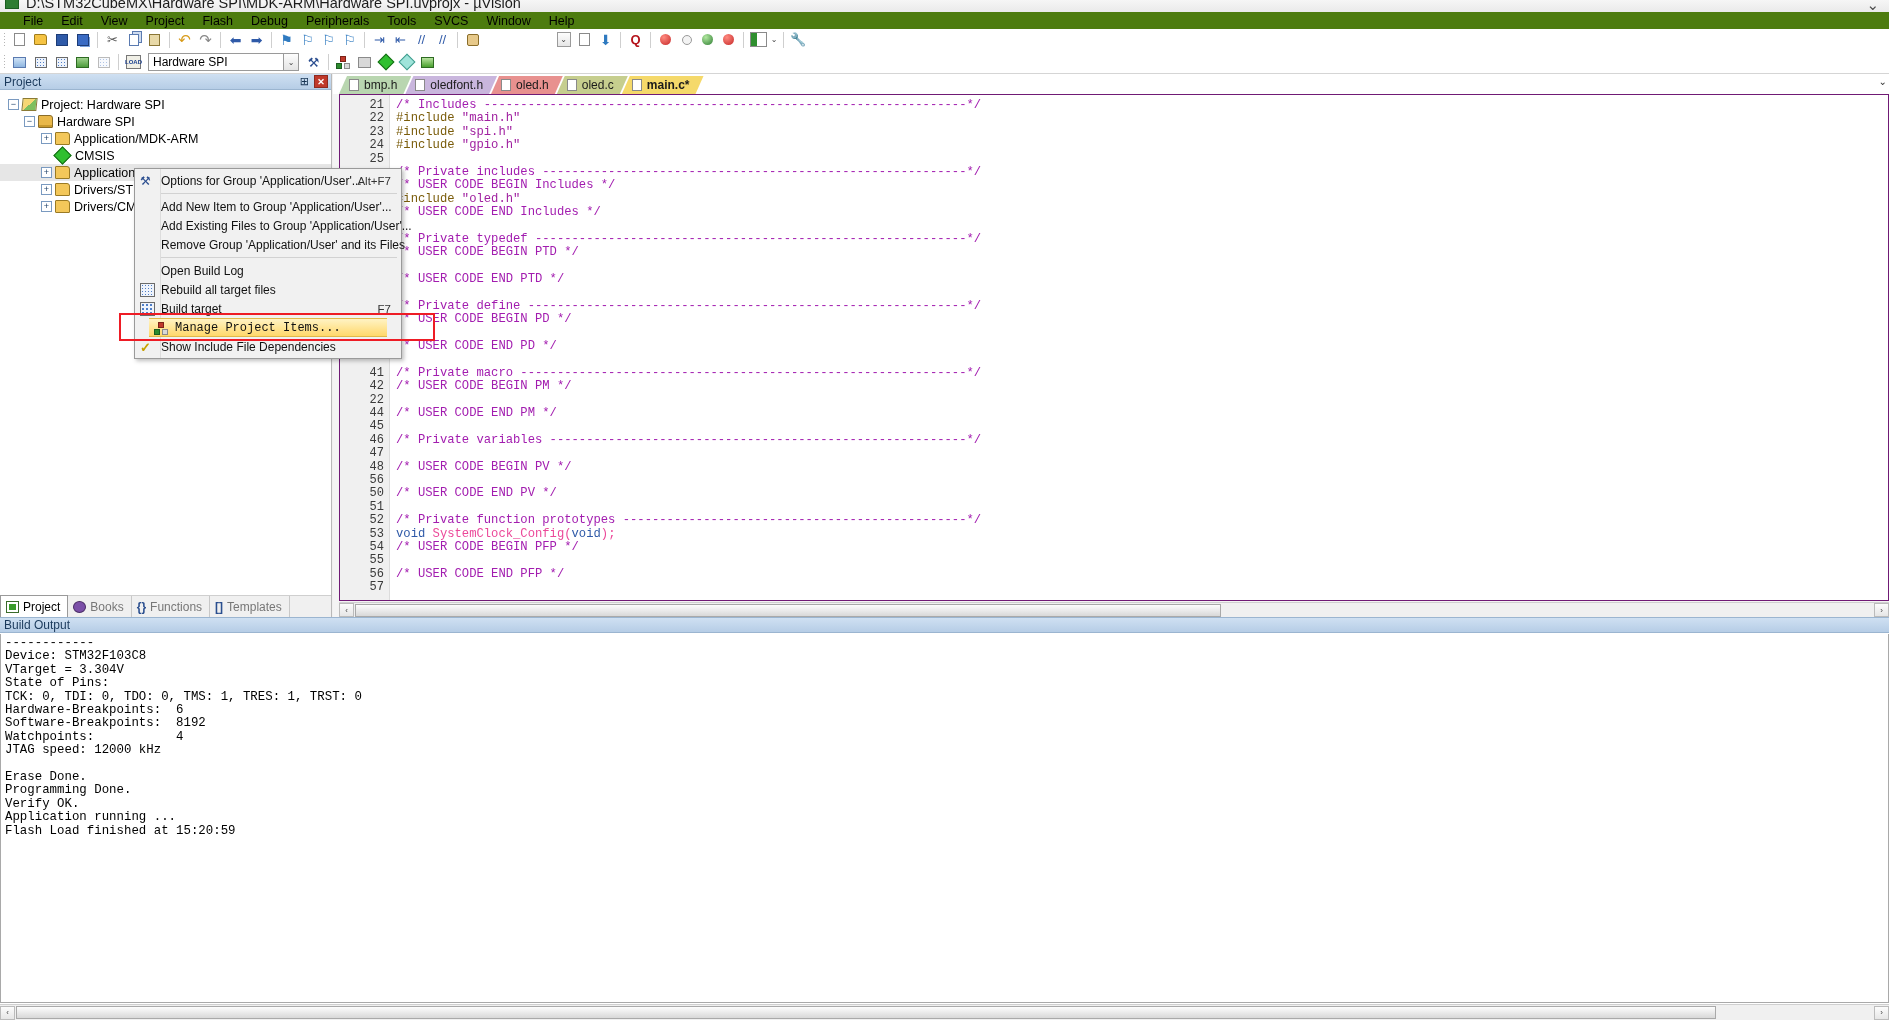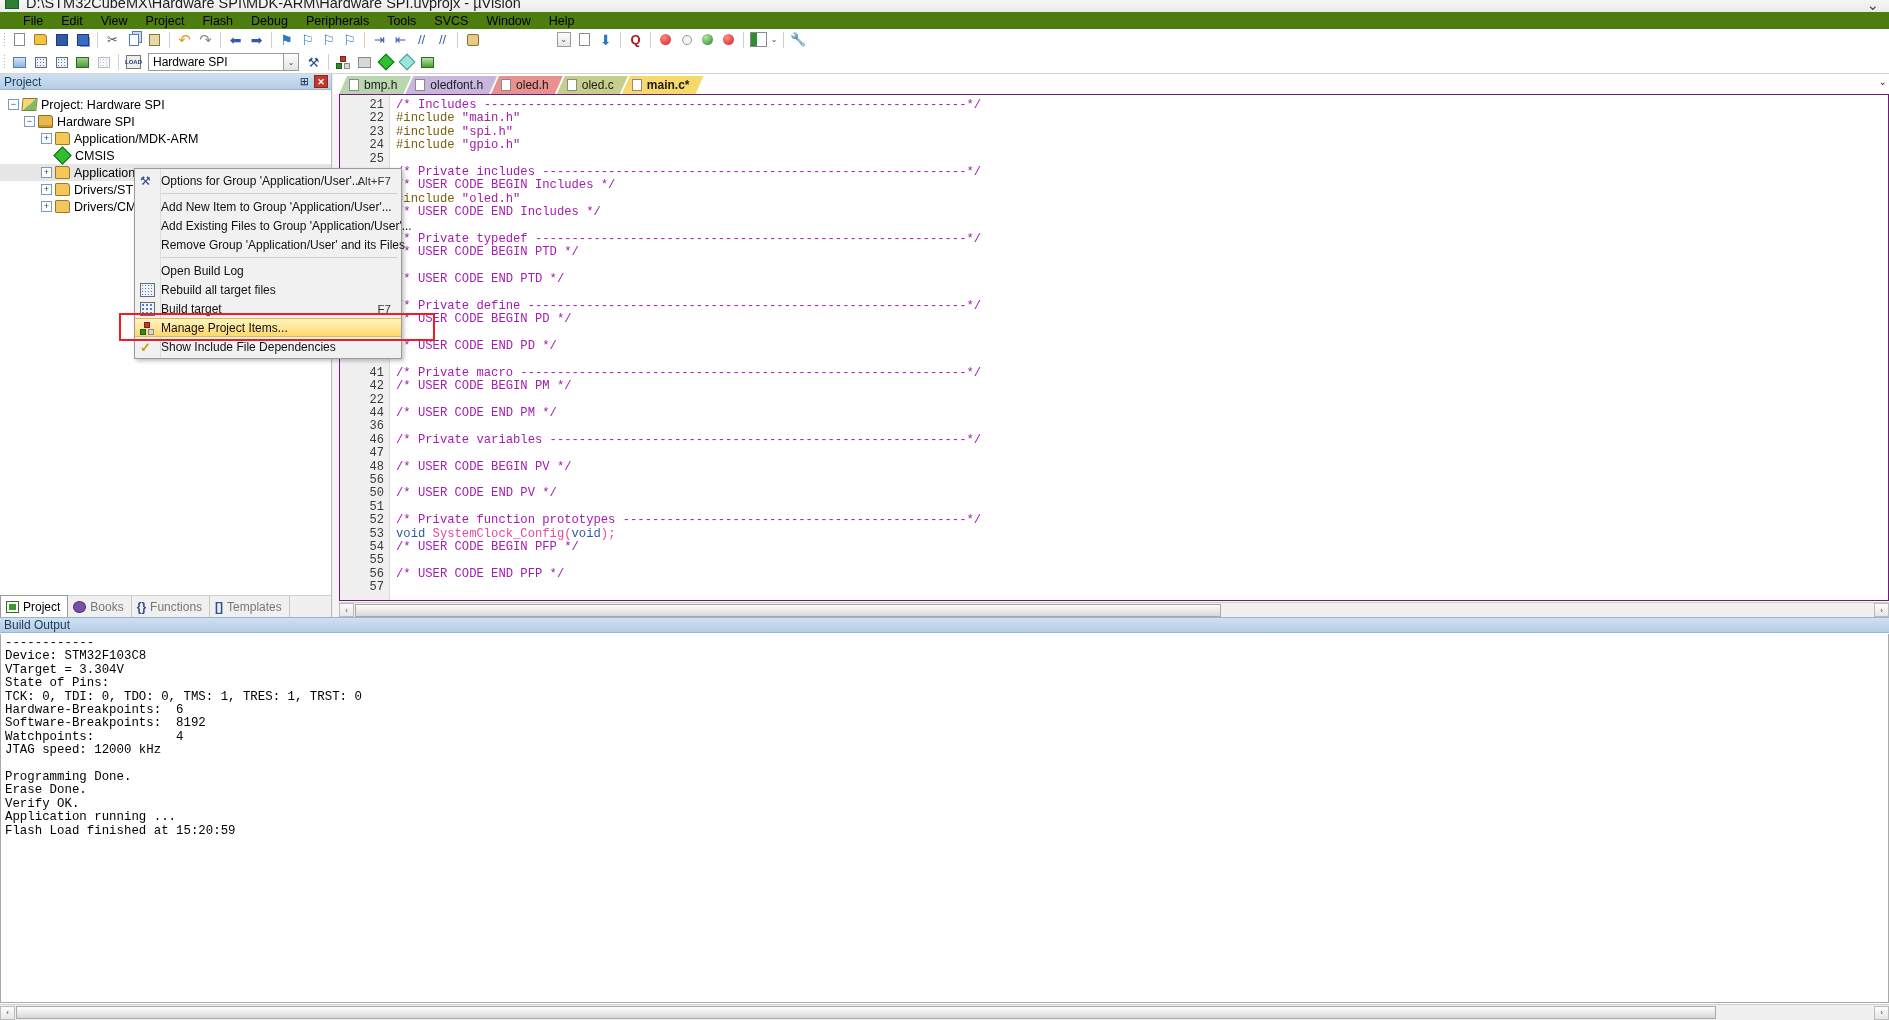"Manage Project Items..." .cmi.highlight { font-family: none -> Liberation Mono, monospace; margin: 0 0 -> 0 14px }
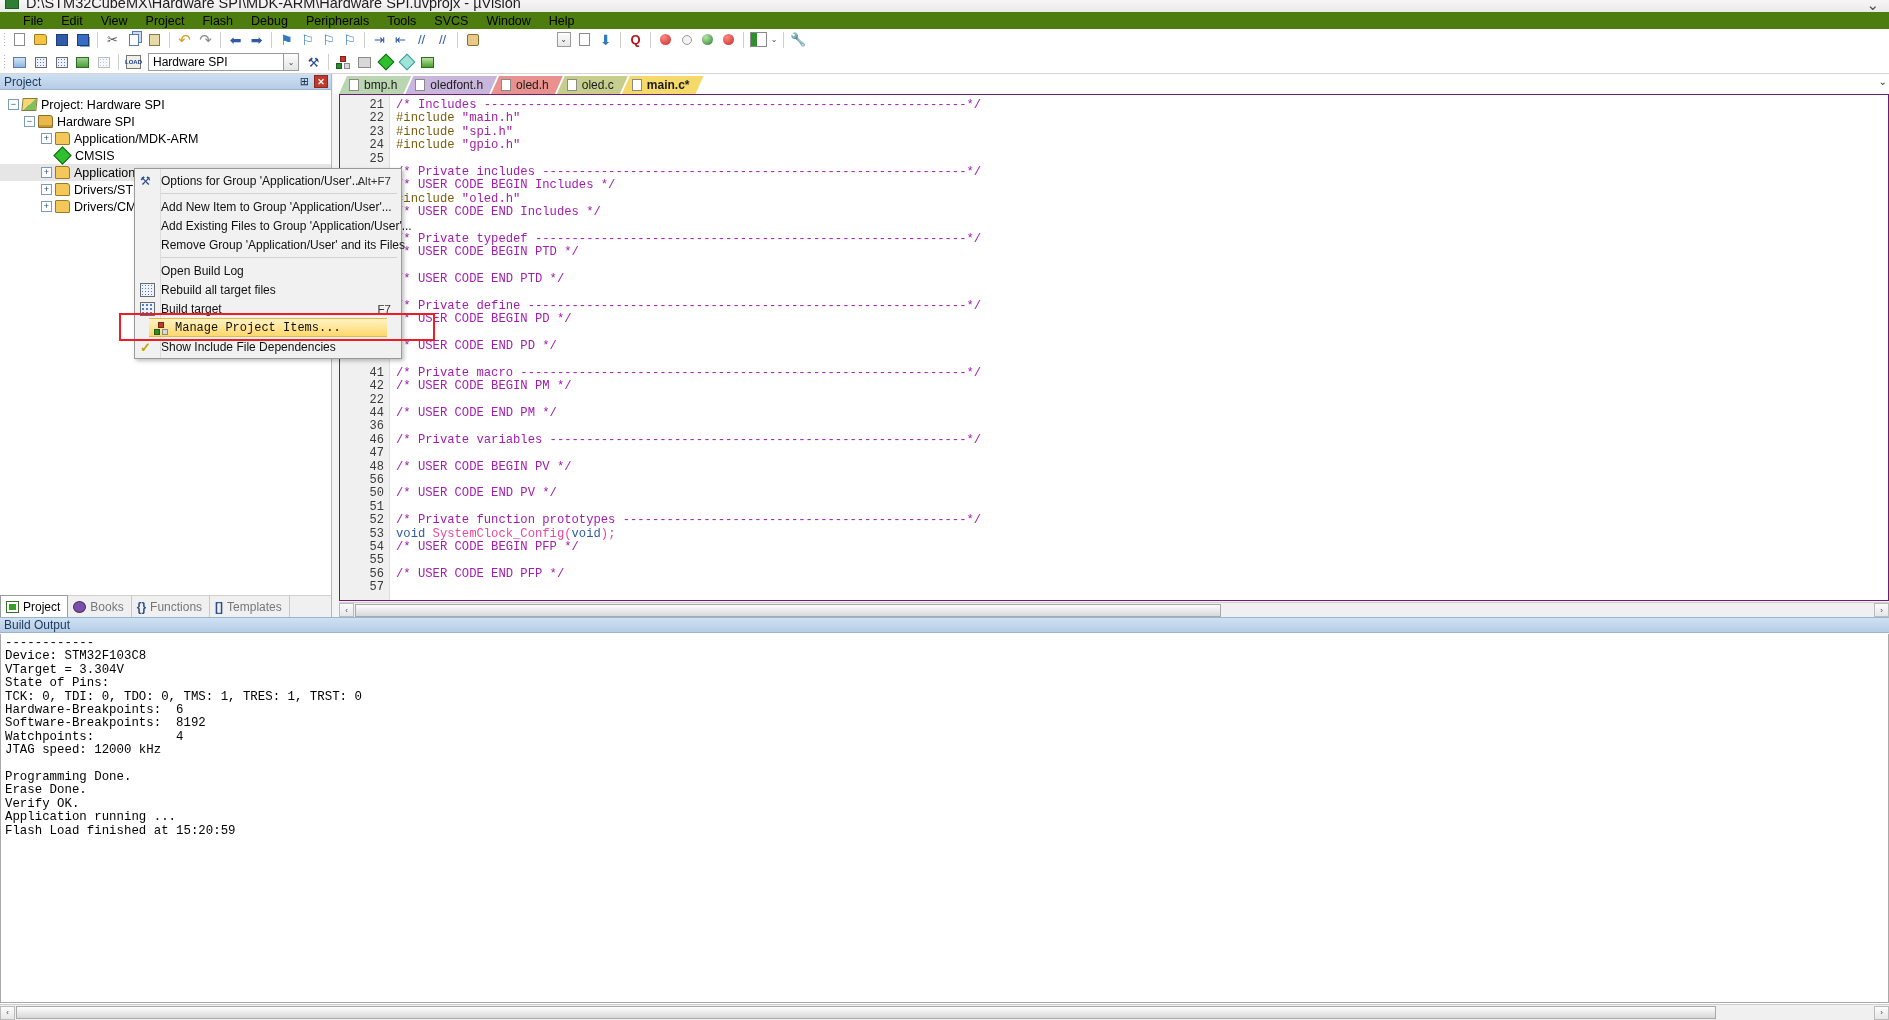"36" div.ln { text: 36 -> 45 }
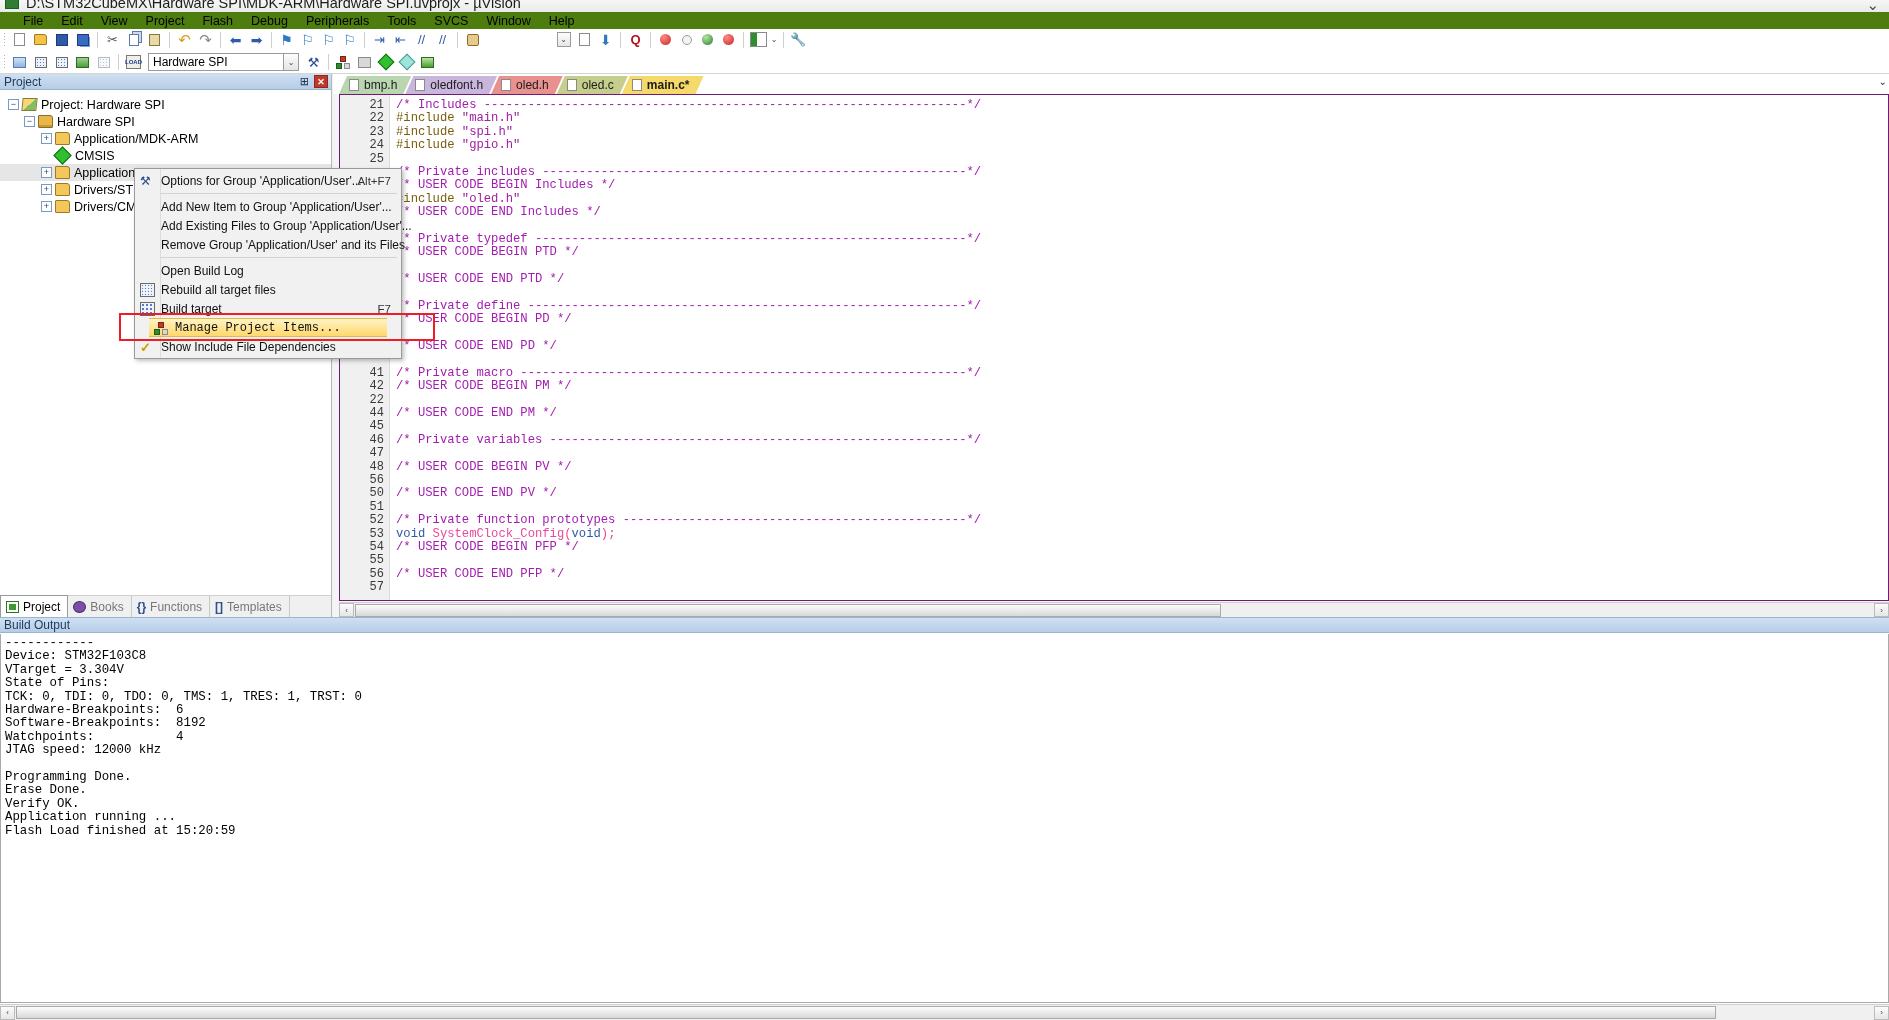"Programming Done." div.bl { order: before "Erase Done." -> after "Erase Done." }
